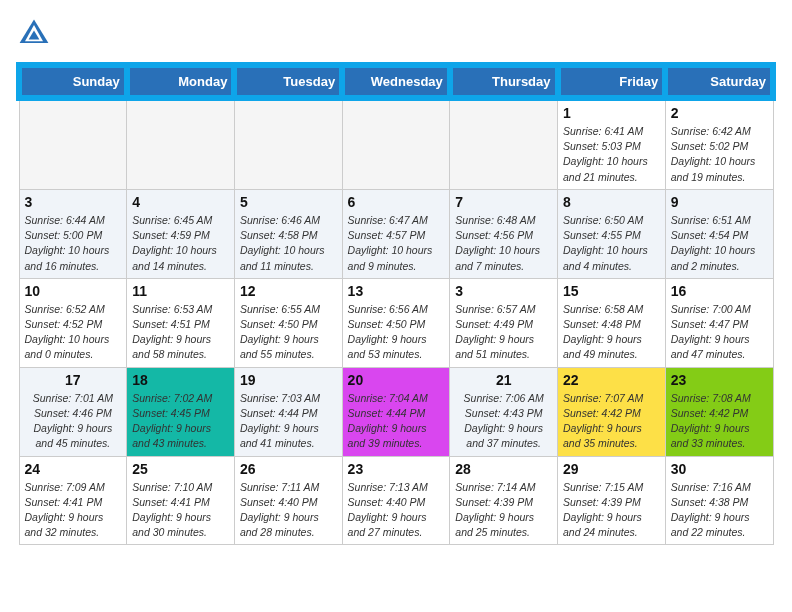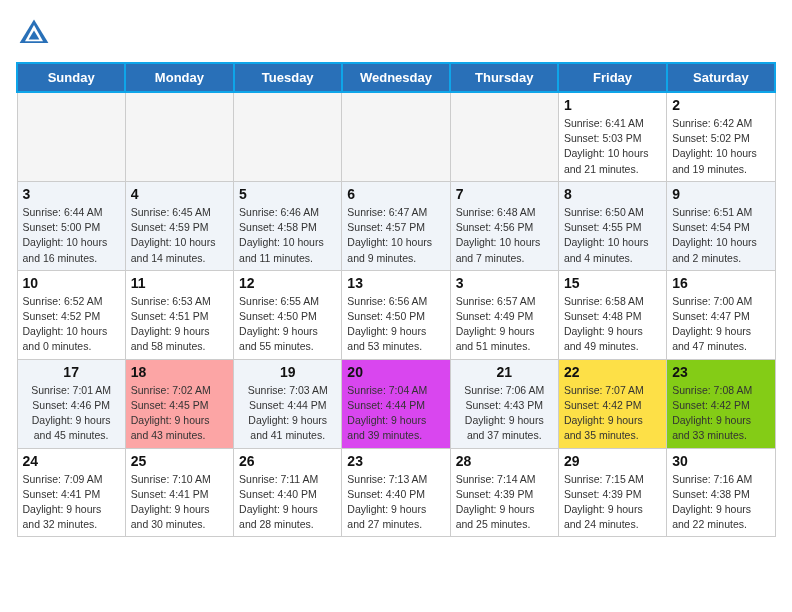"Sunday" .calendar th { border: 2px solid #0ea5e9 -> 6px solid #0ea5e9; text-align: center -> right }
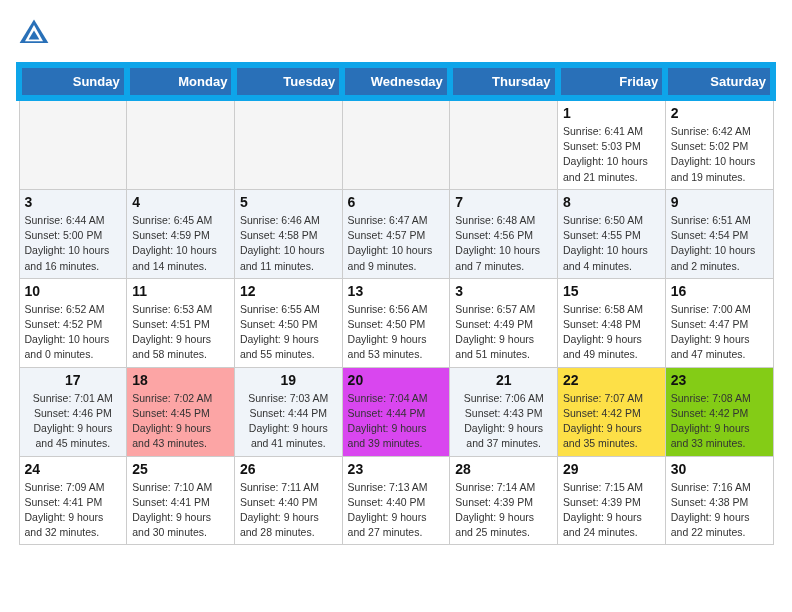"Sunrise: 6:41 AM" .day-info { font-style: none -> italic }
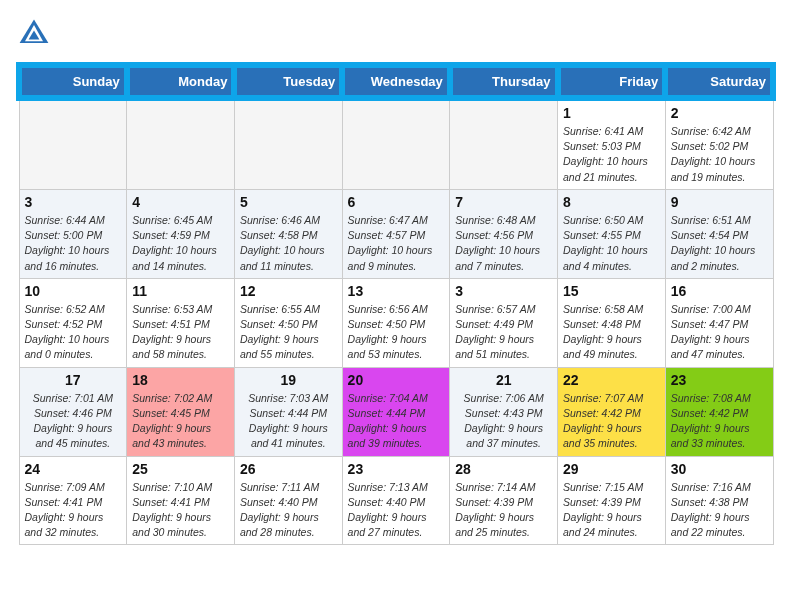"18" td { background: #fca5a5 -> #14b8a6 }
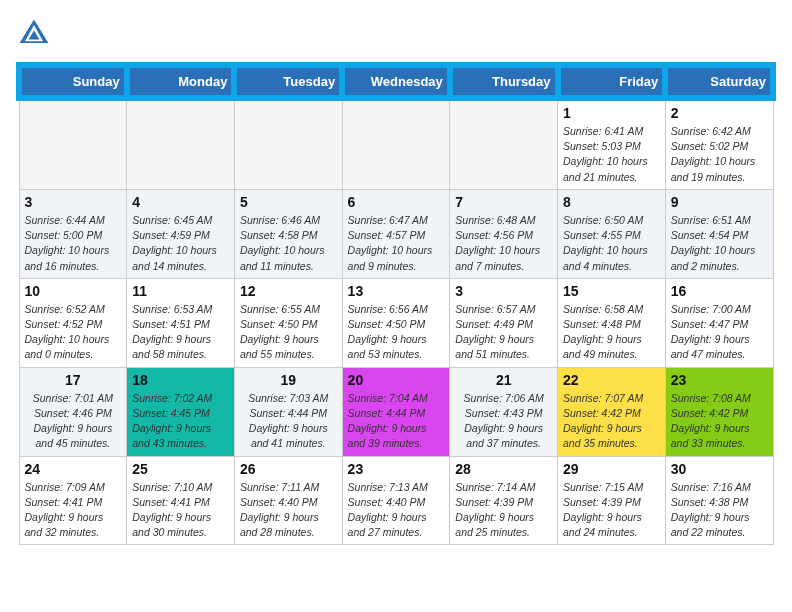"19" td { text-align: center -> none }
